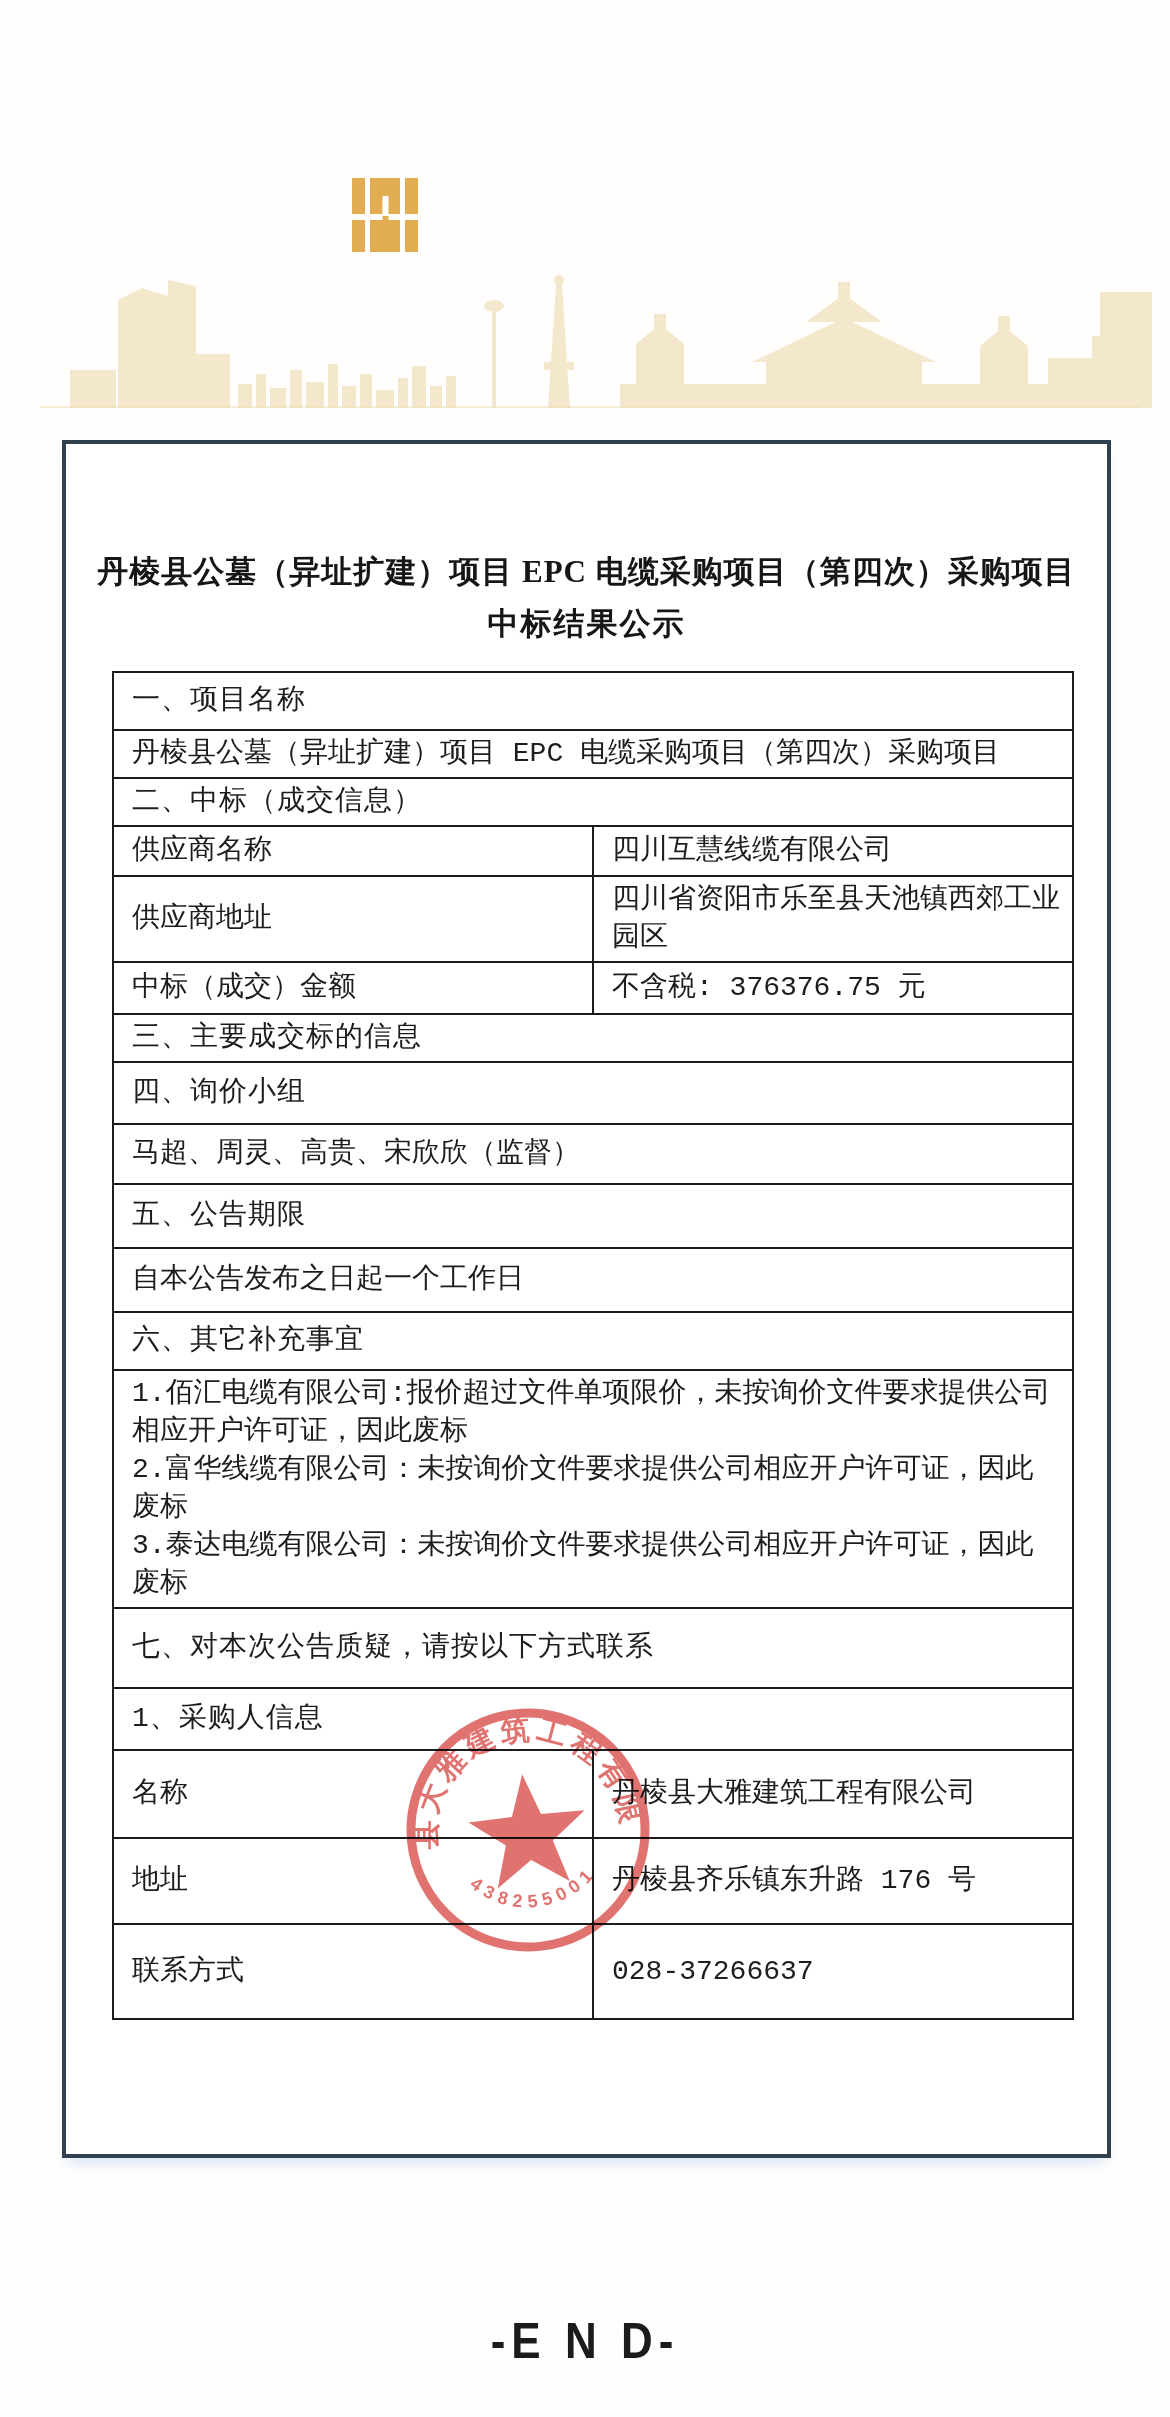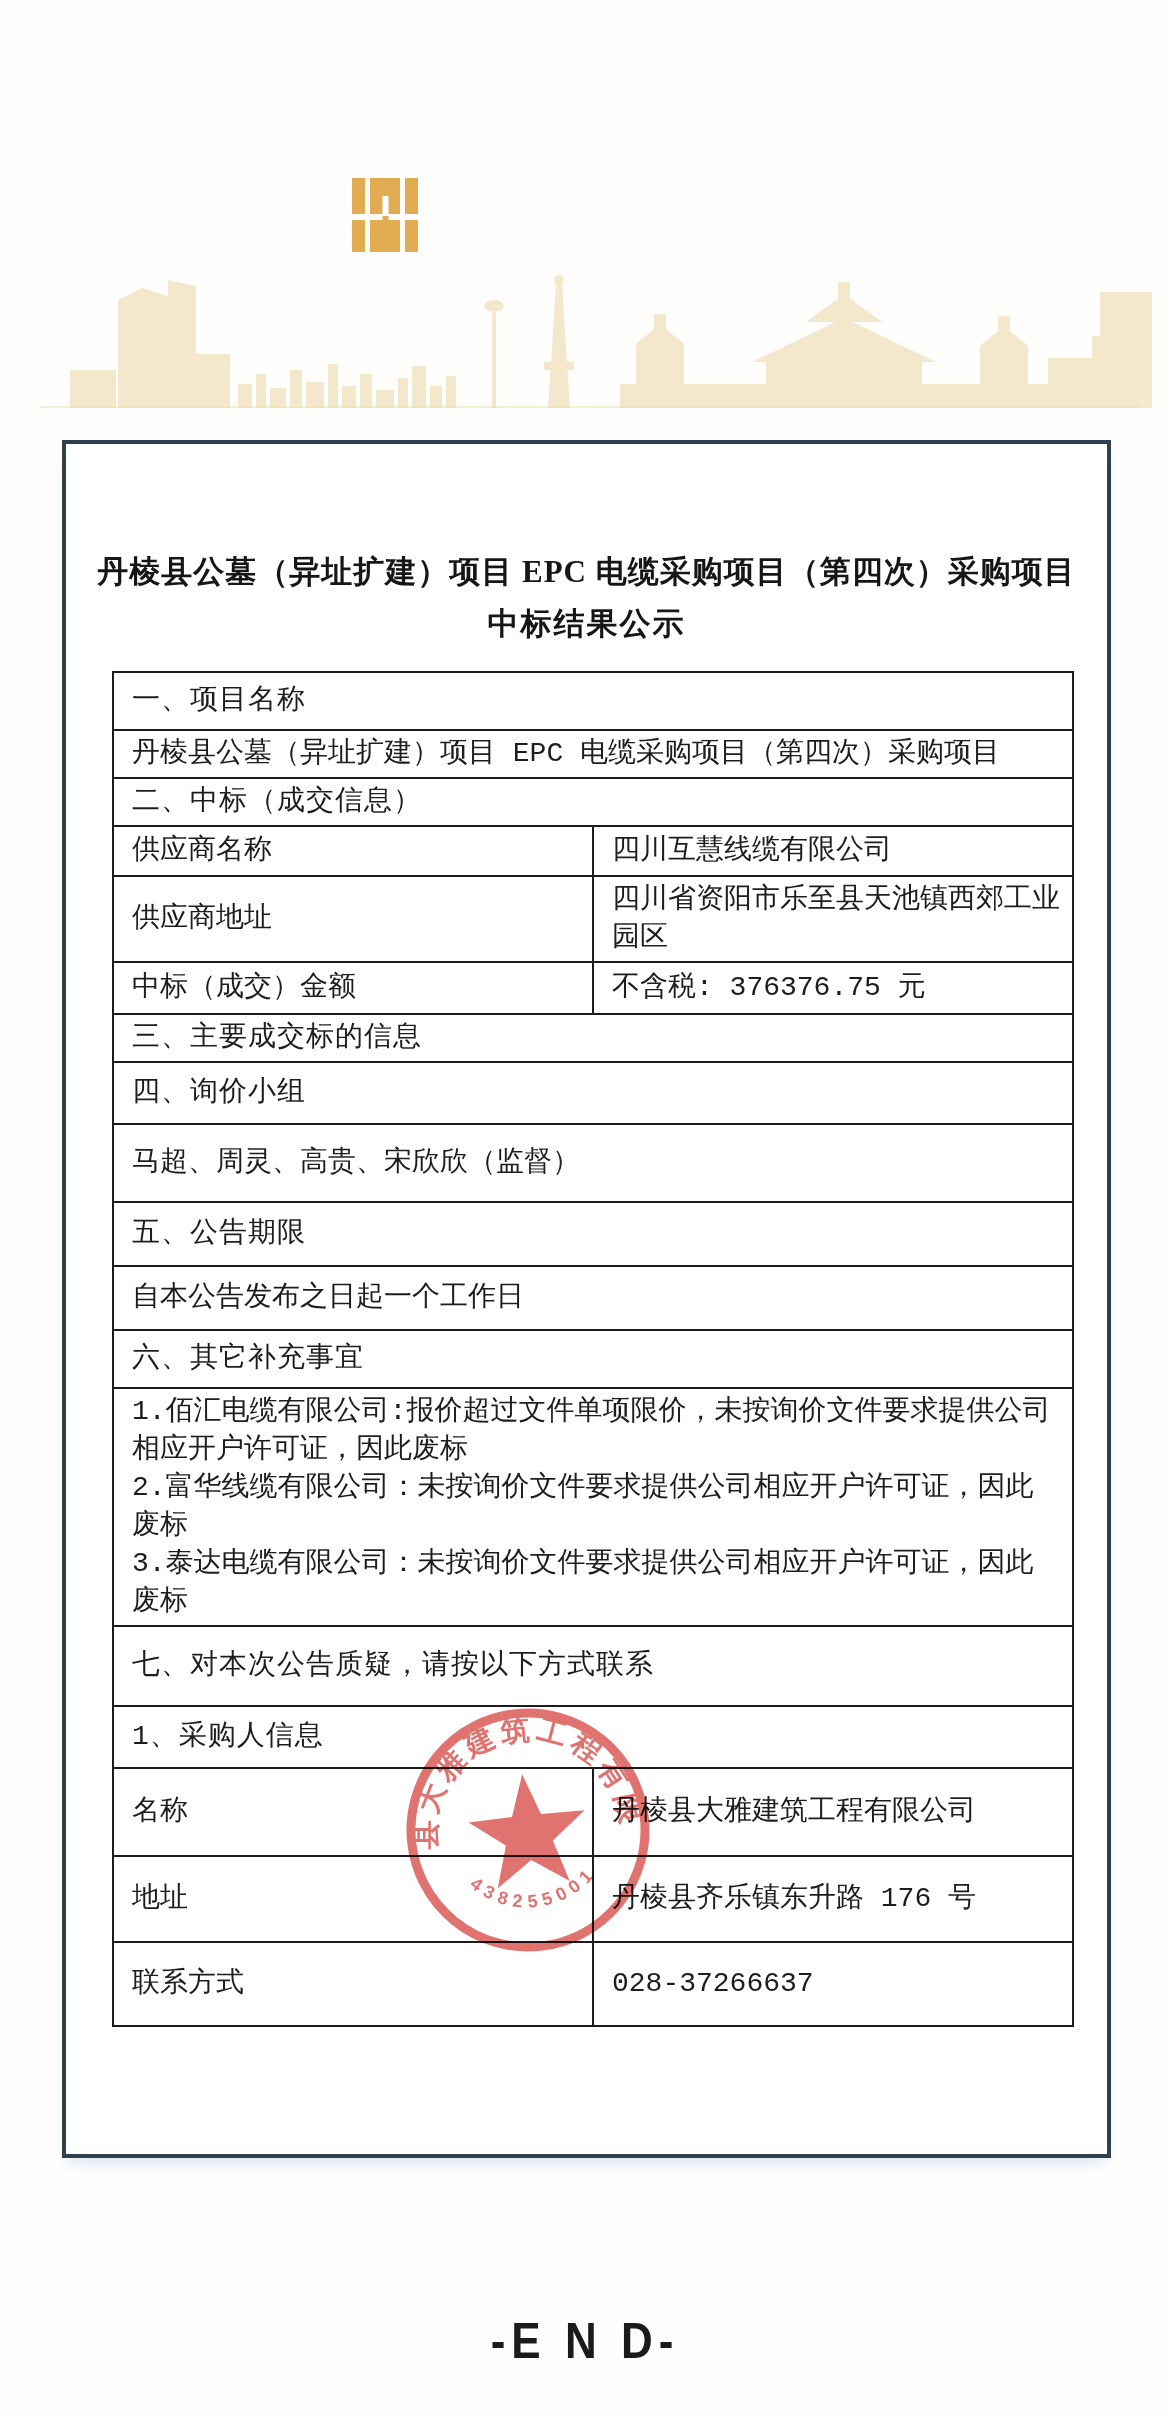"马超、周灵、高贵、宋欣欣（监督）" tr { height: 78px -> 60px }
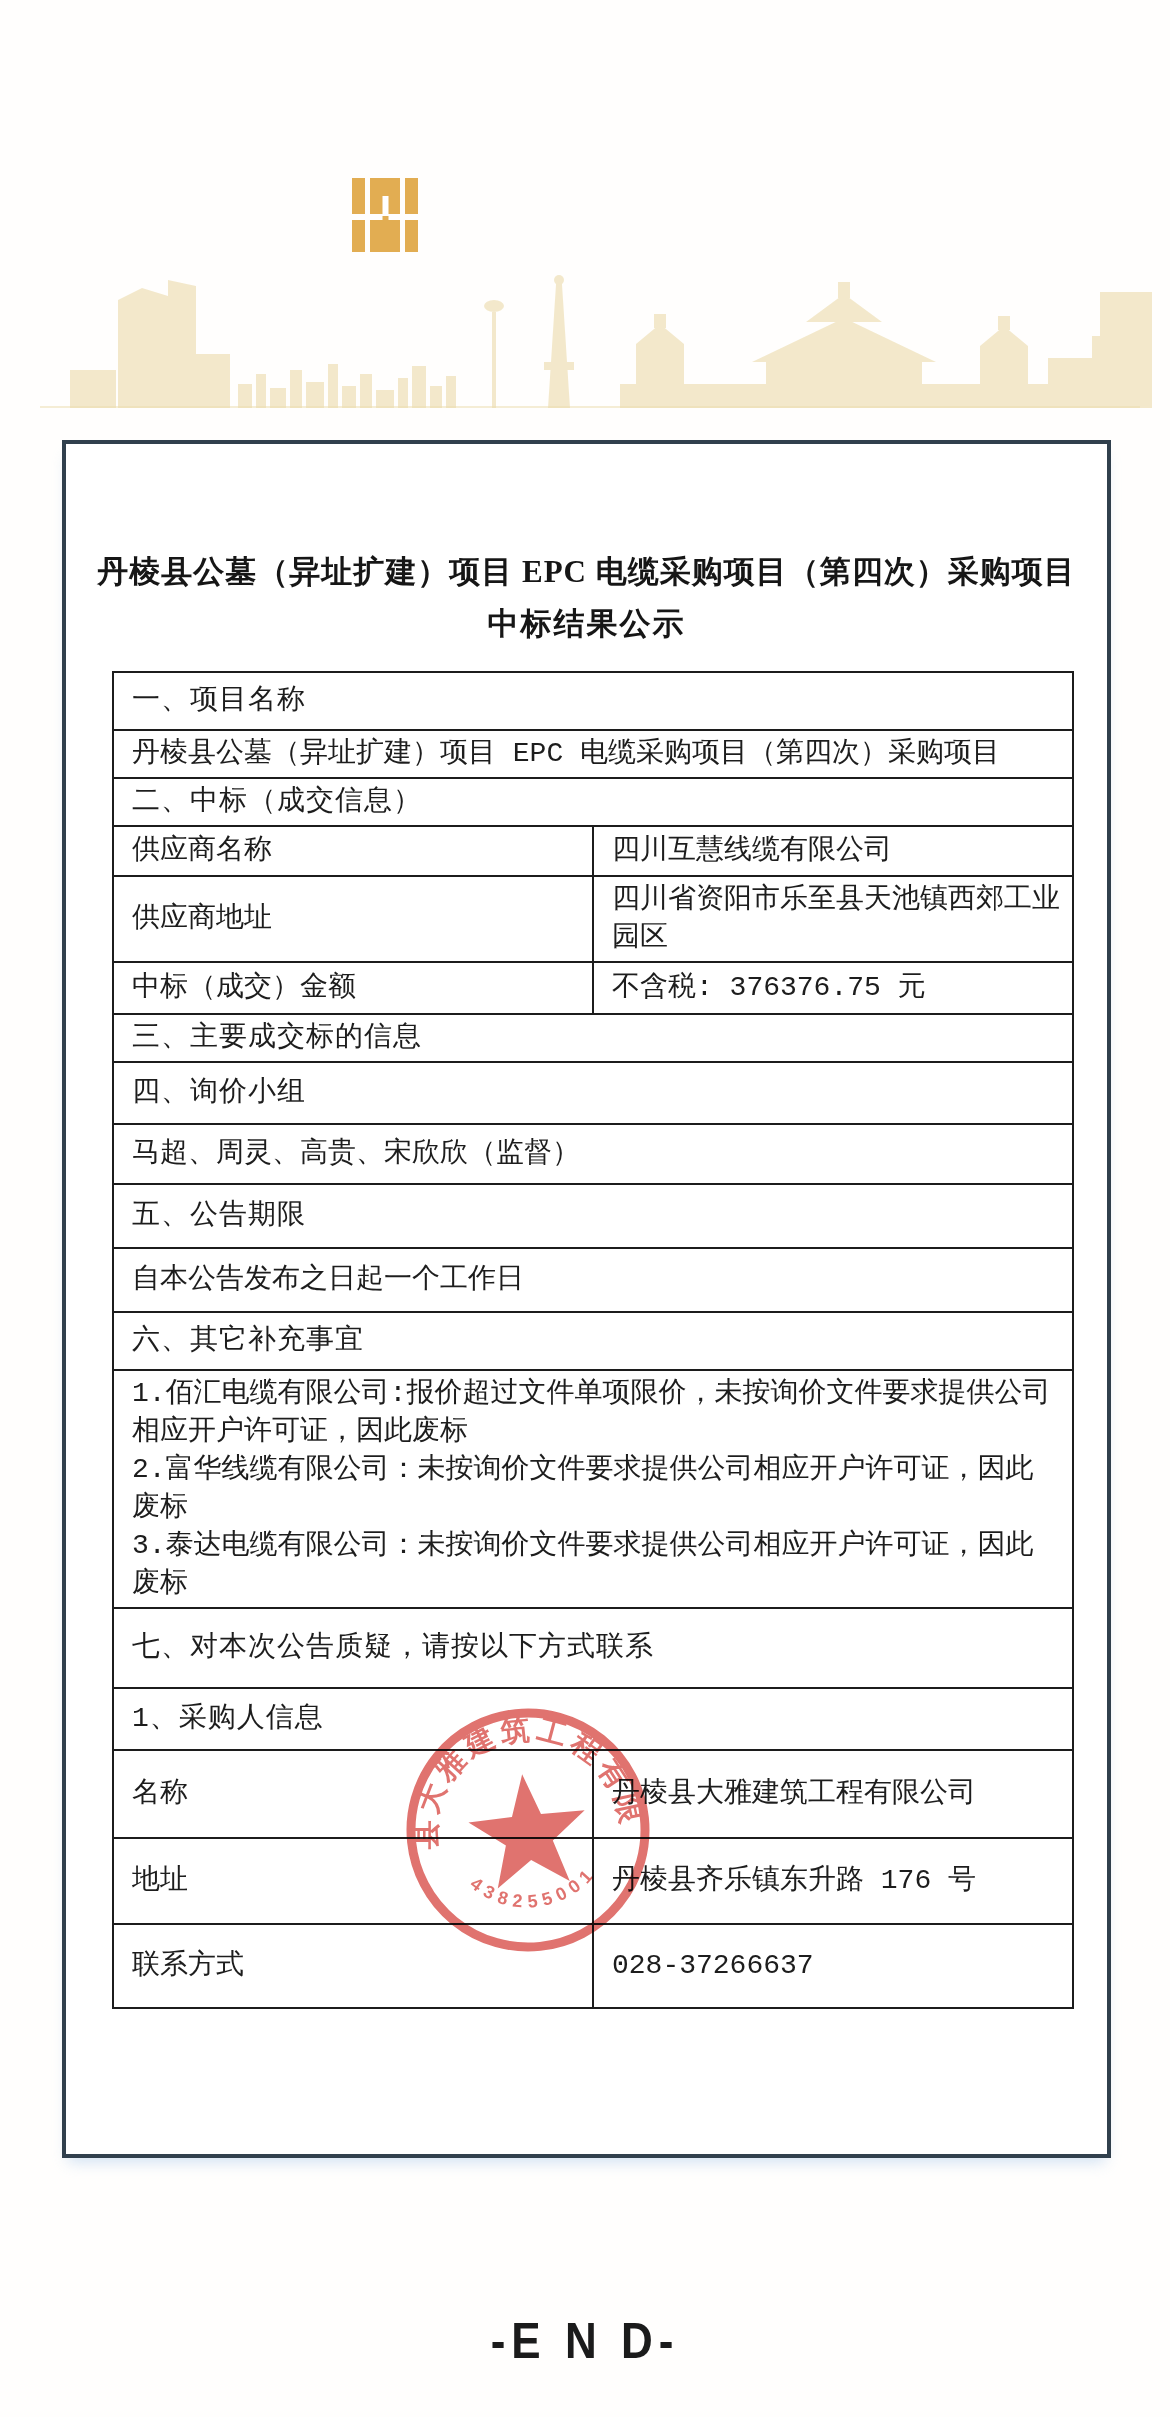"联系方式" tr { height: 84px -> 95px }
